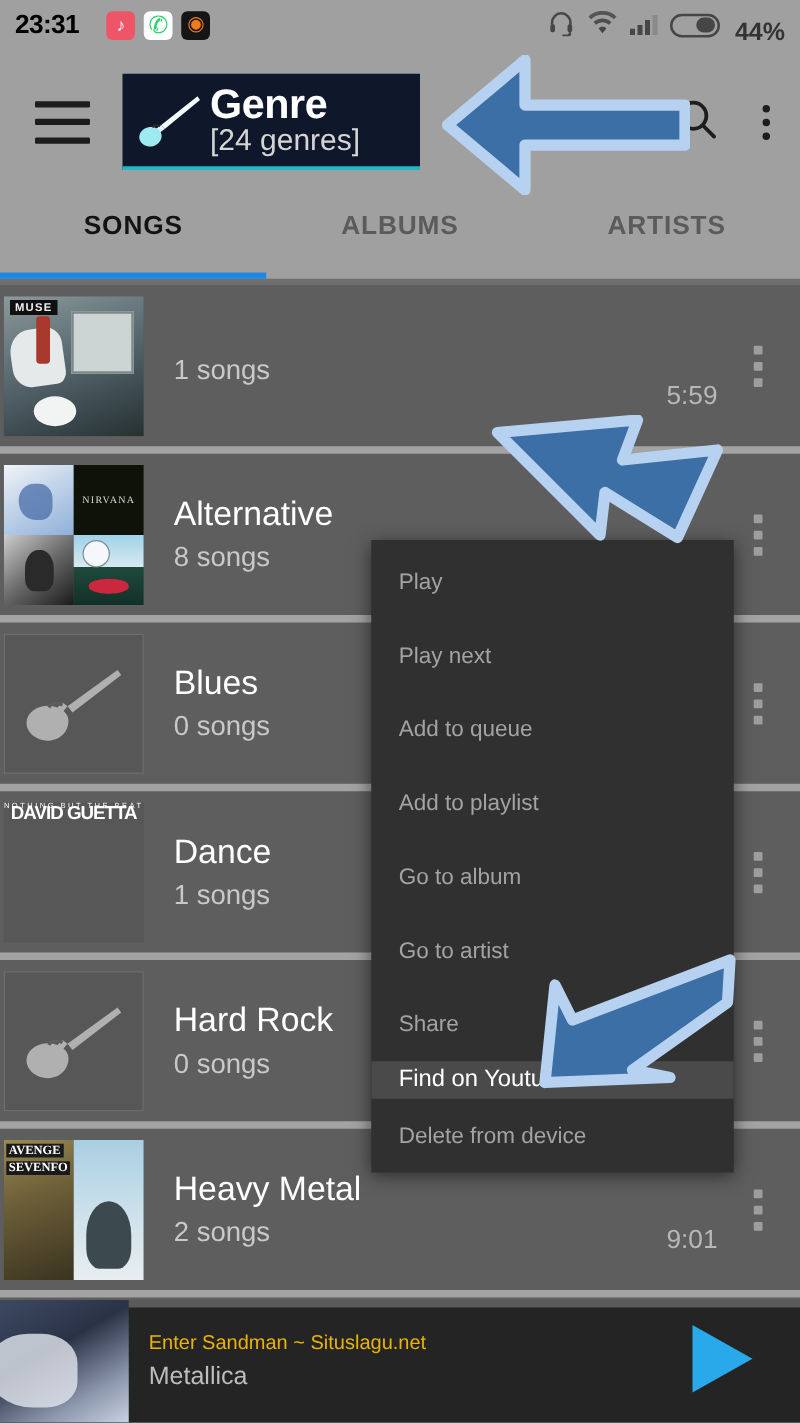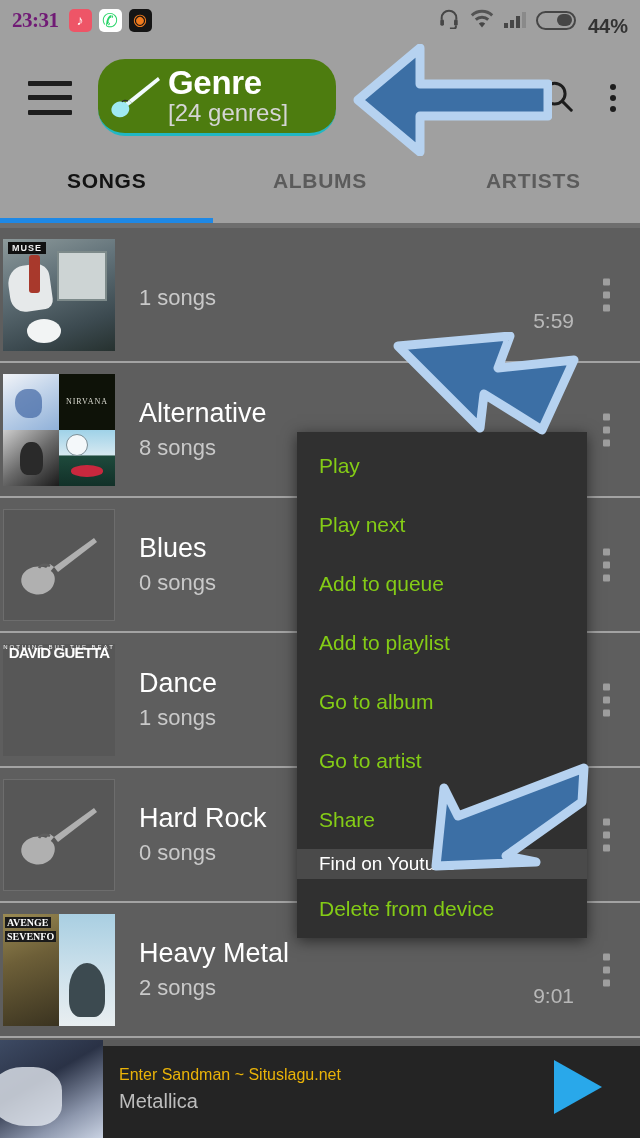"23:31" .sb-time { color: #701a75 -> #000000; font-family: Liberation Serif, serif -> none; margin-right: 10px -> 22px }
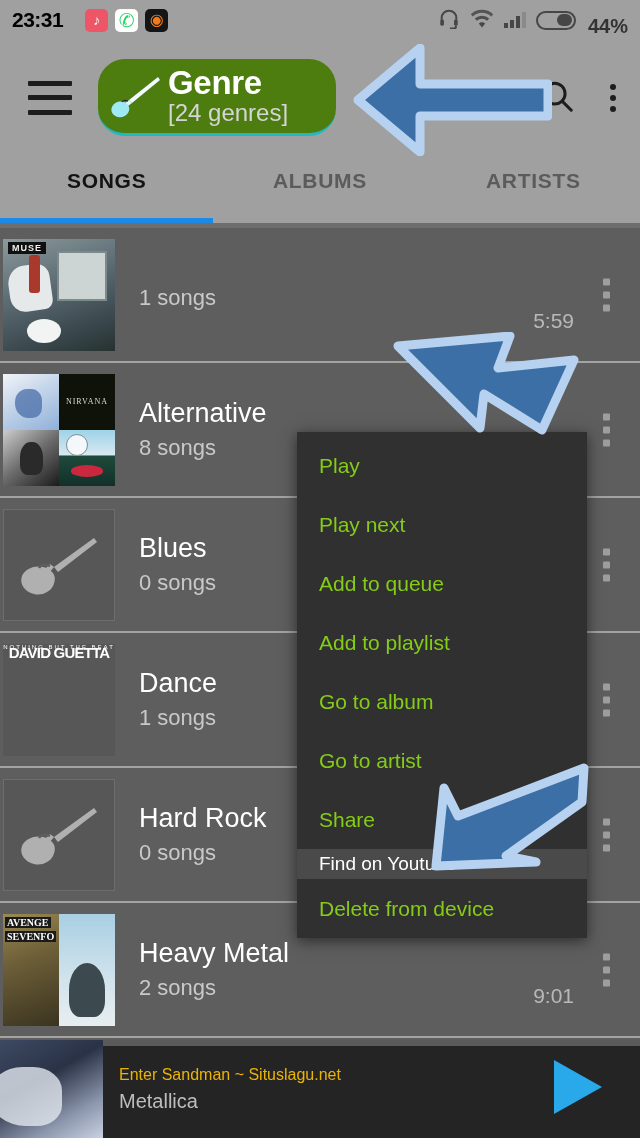"Genre" .title-box { background: #4d7c0f -> #0f172a; border-radius: 27px -> none }
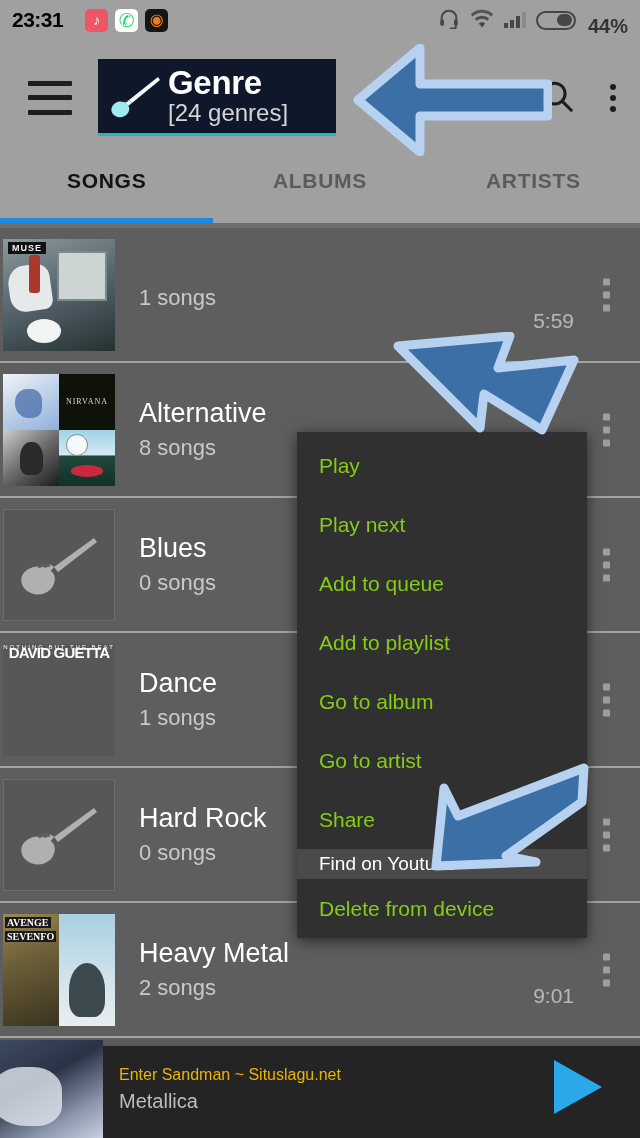"MUSE" .row { border-bottom: 2px solid #a3a3a3 -> 6px solid #a3a3a3 }
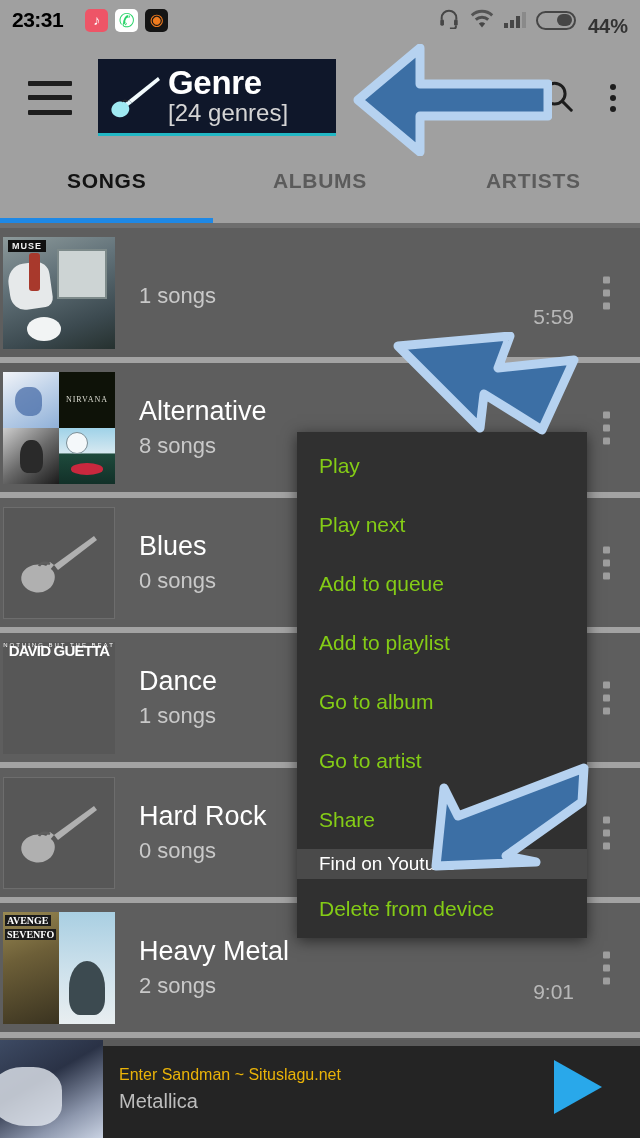"Play" .ctx-item { color: #84cc16 -> #a3a3a3; font-size: 21px -> 18px }
